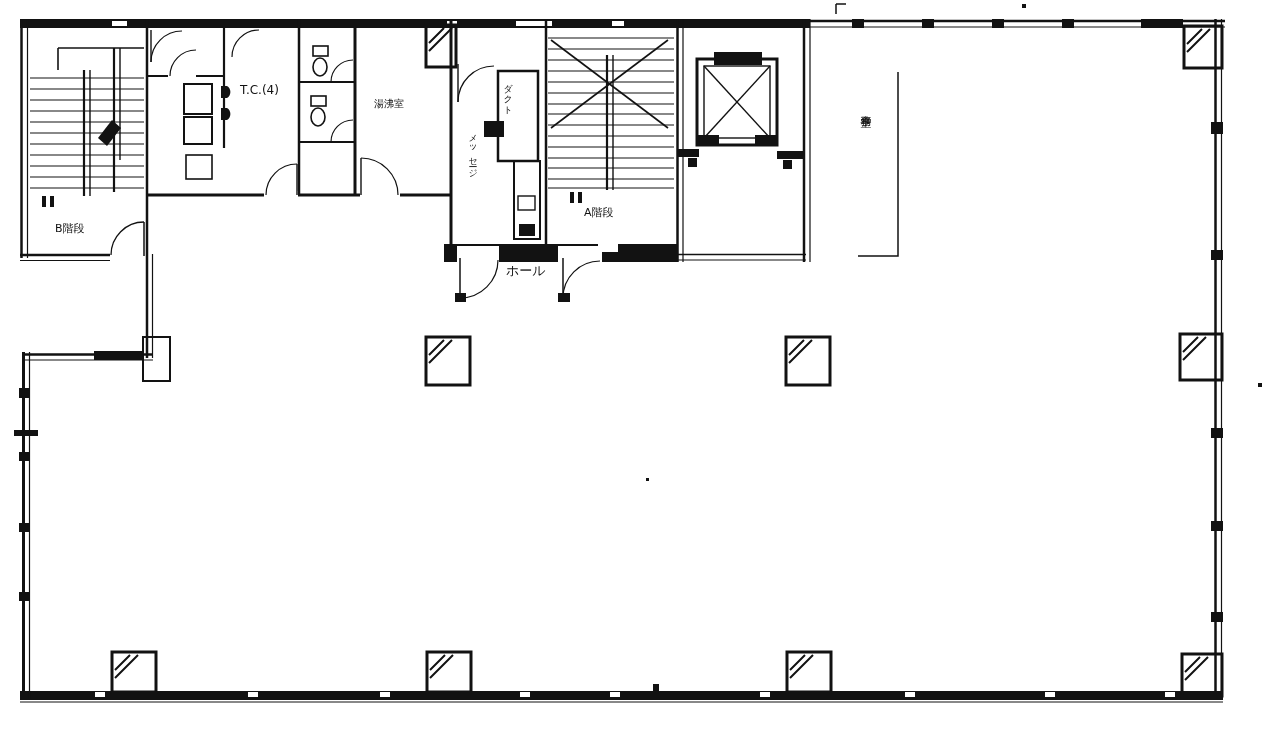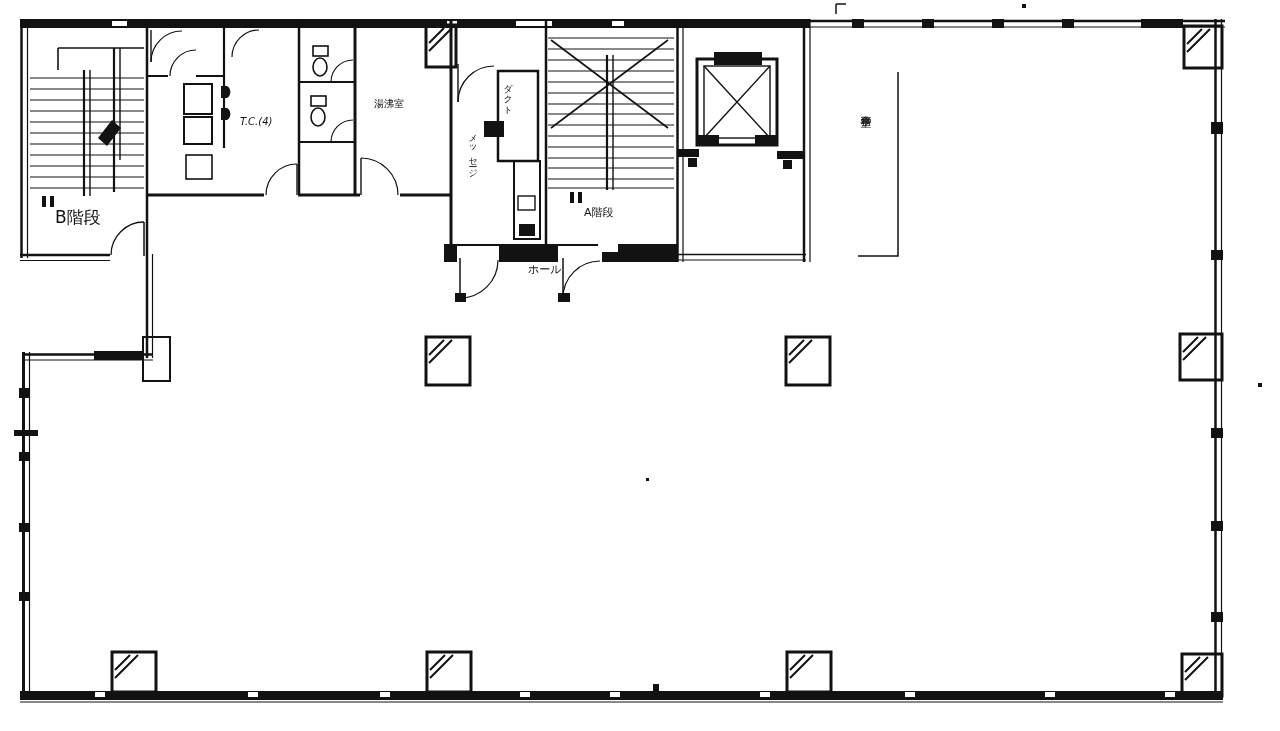"T.C.(4)" div.label { font-size: 10px -> 12px; font-style: italic -> none; top: 117px -> 84px }
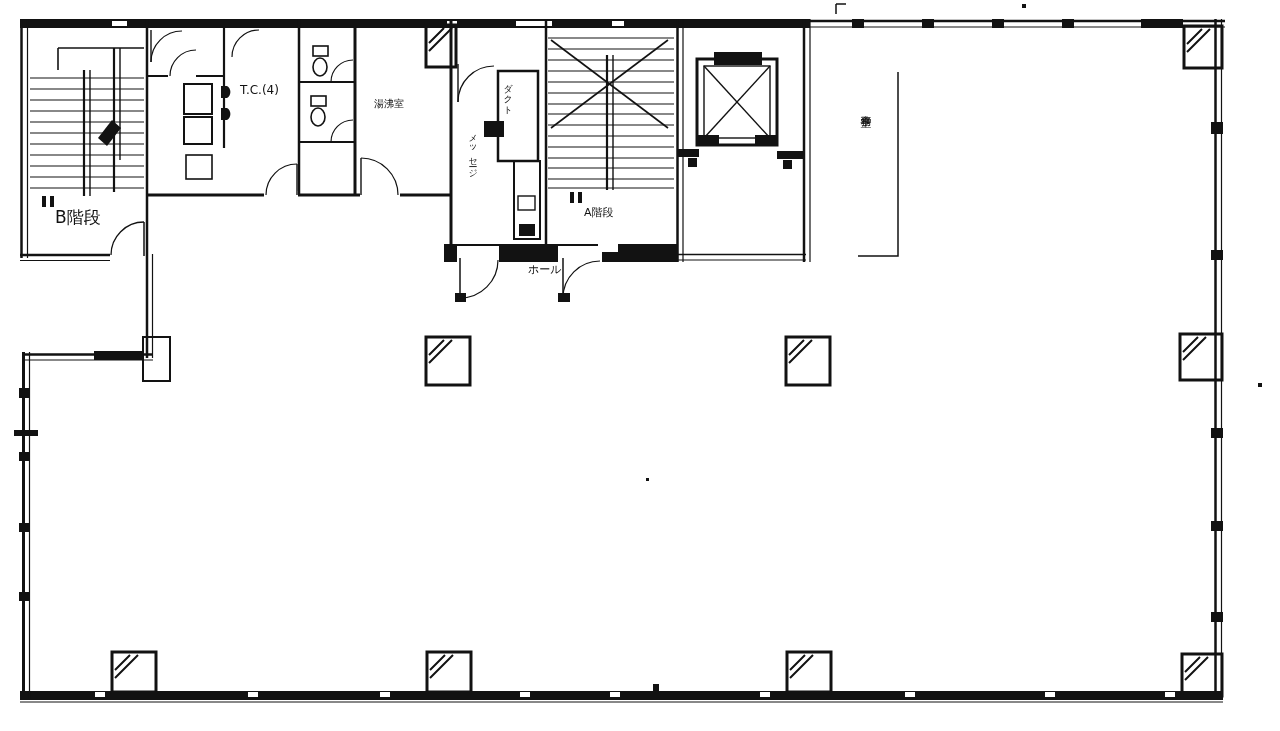"B階段" div.label { font-size: 17px -> 11px; top: 209px -> 223px }
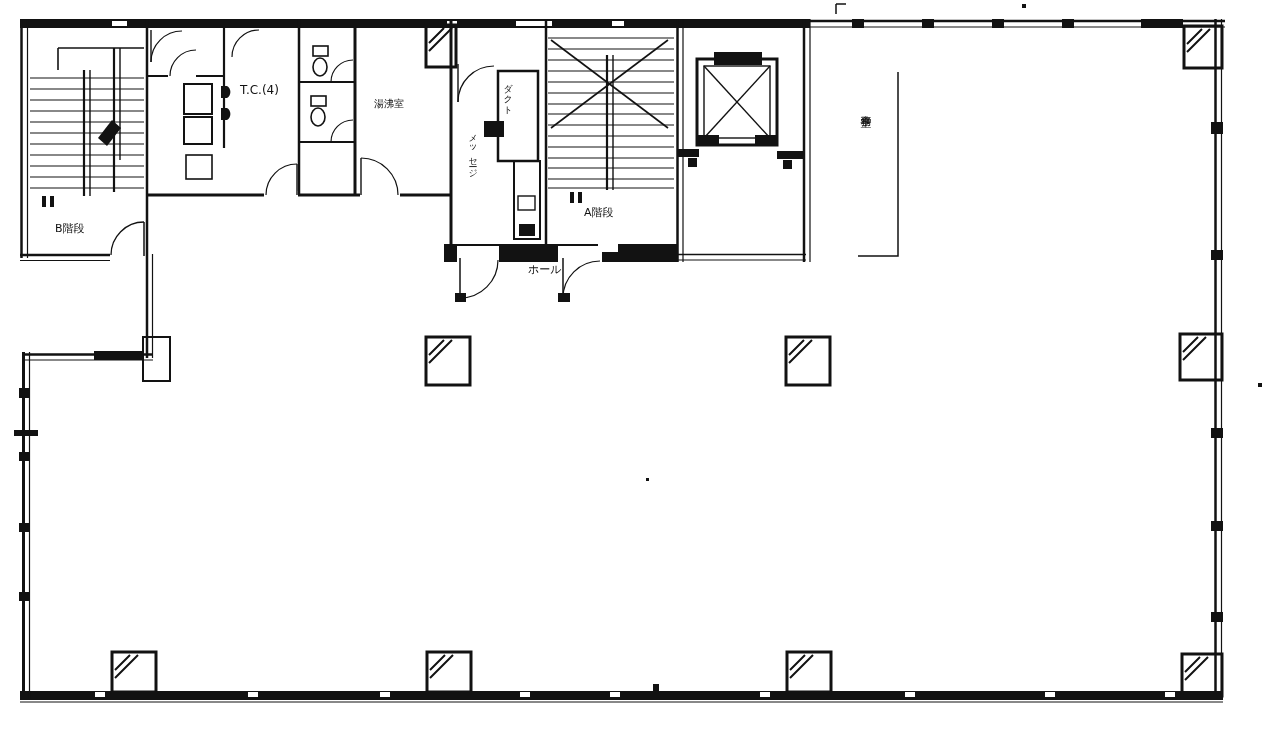"ホール" div.label { font-size: 11px -> 13px; left: 528px -> 506px }
